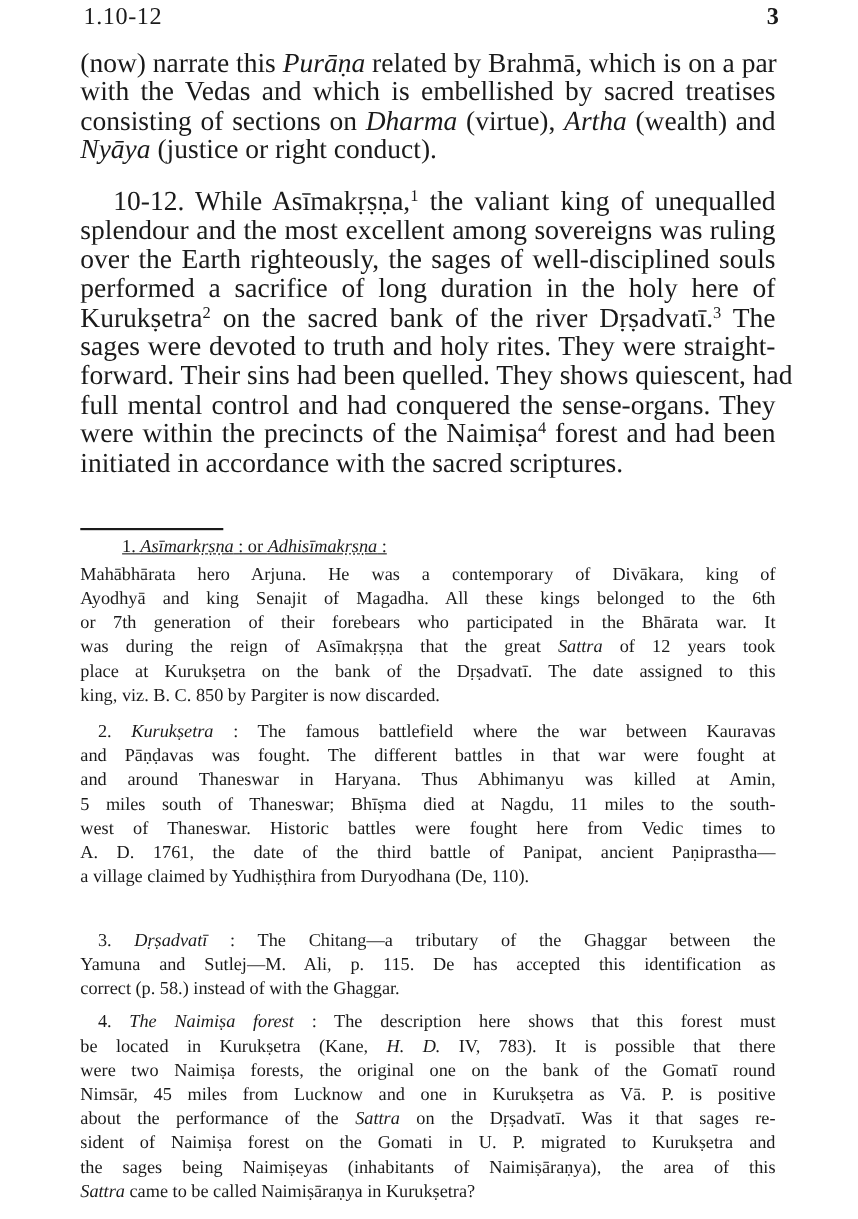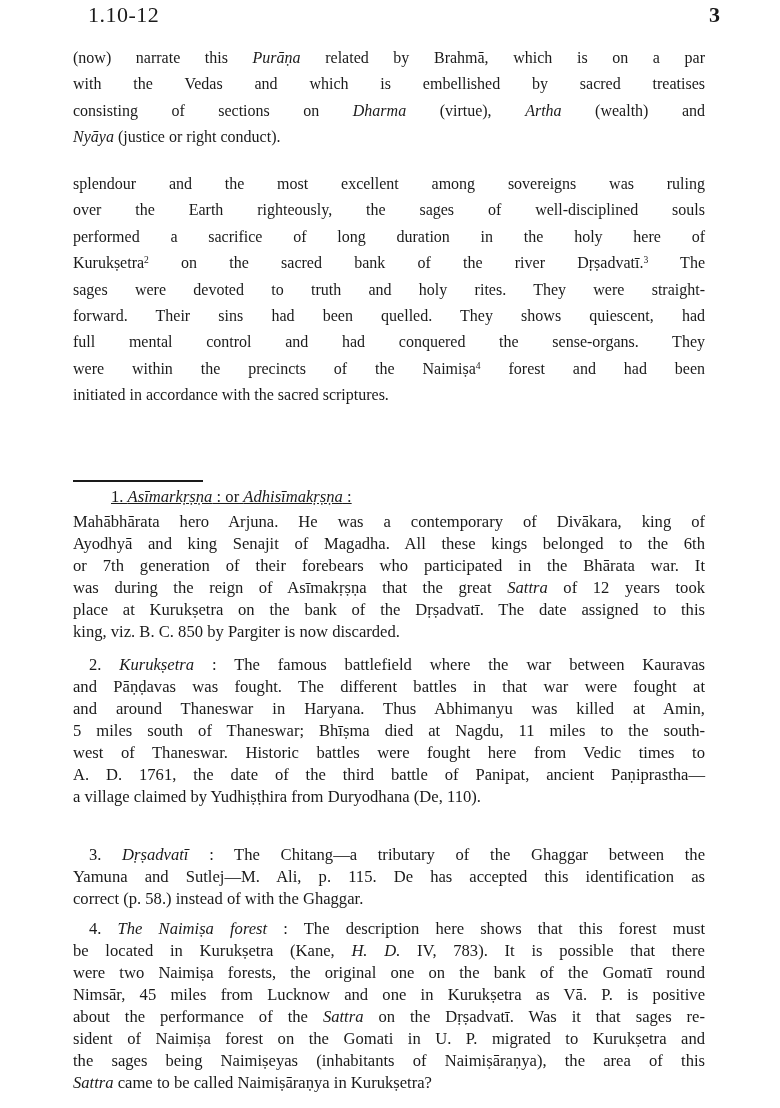"1.10-12" .header { left: 88px -> 76px }
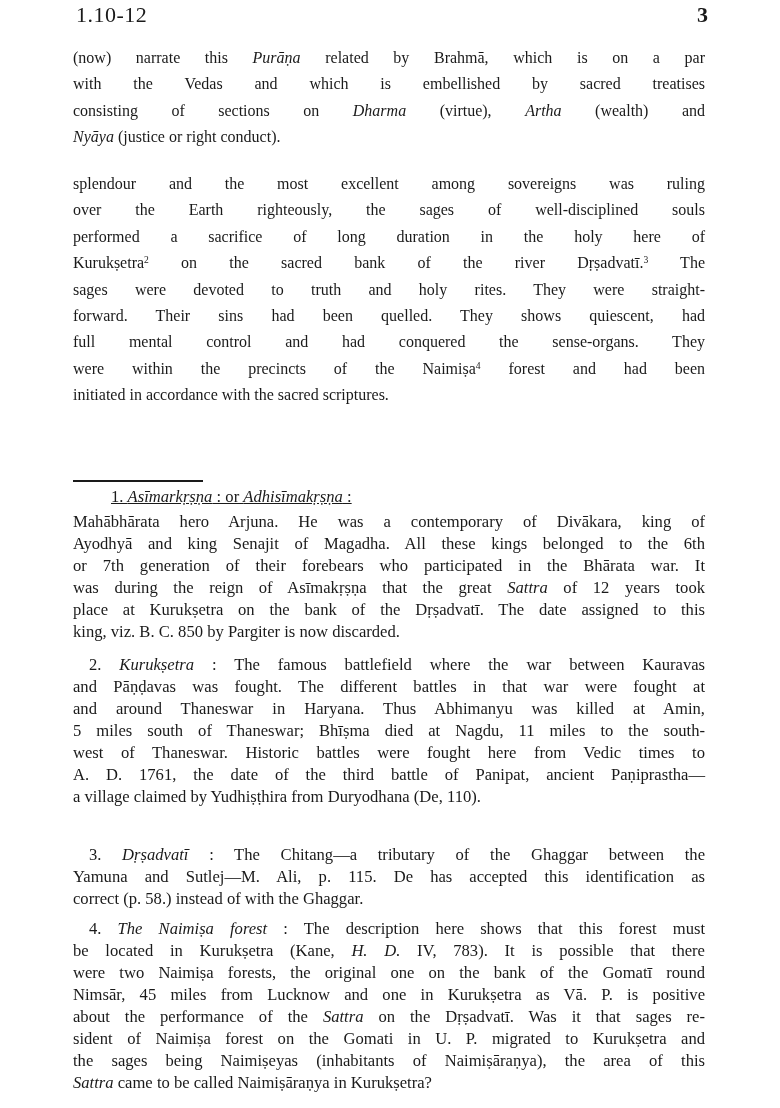"(now) narrate this Purāṇa related" .body-text { font-size: 16px -> 25px }
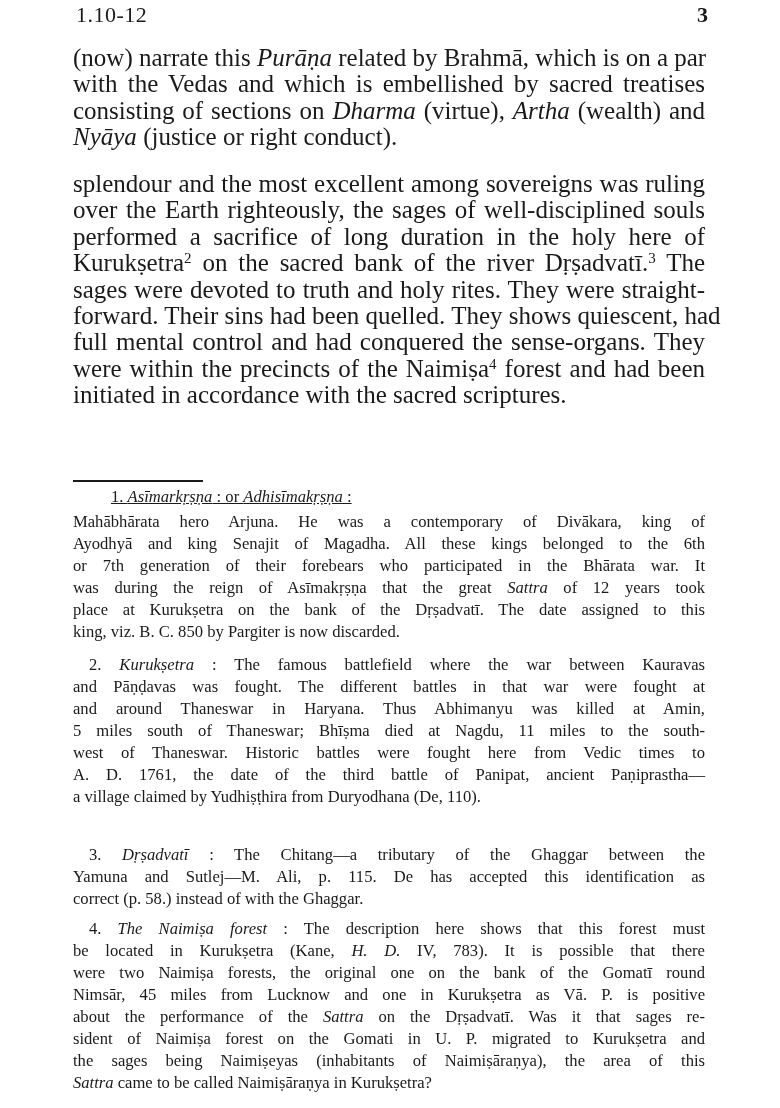"10-12. While Asīmakṛṣṇa,1 the valiant" span.line { html: none -> <span>10-12. While Asīmakṛṣṇa,<sup>1</sup> the valiant king of unequalled</span> }
